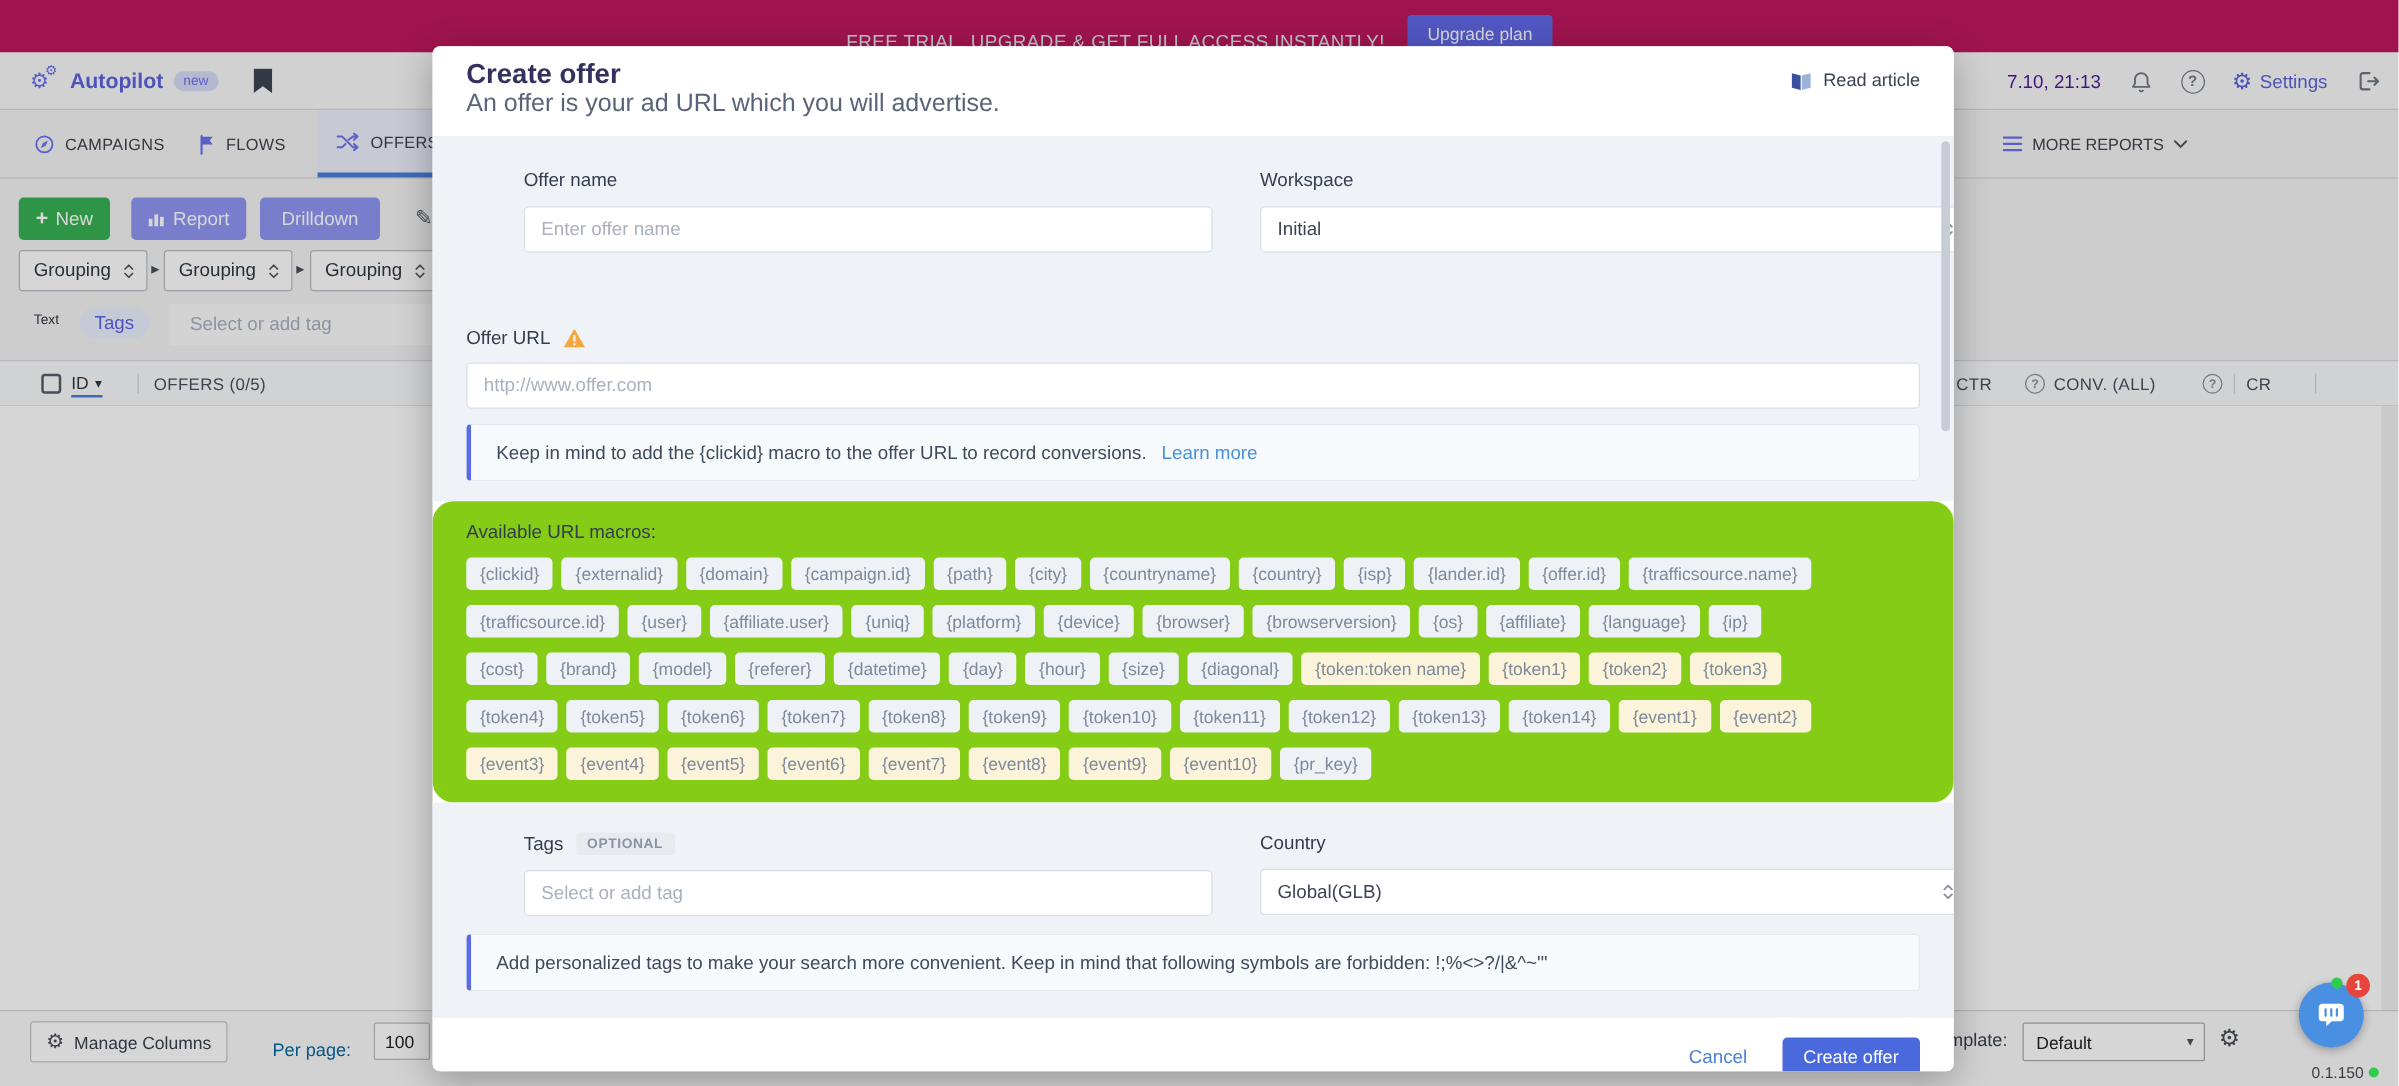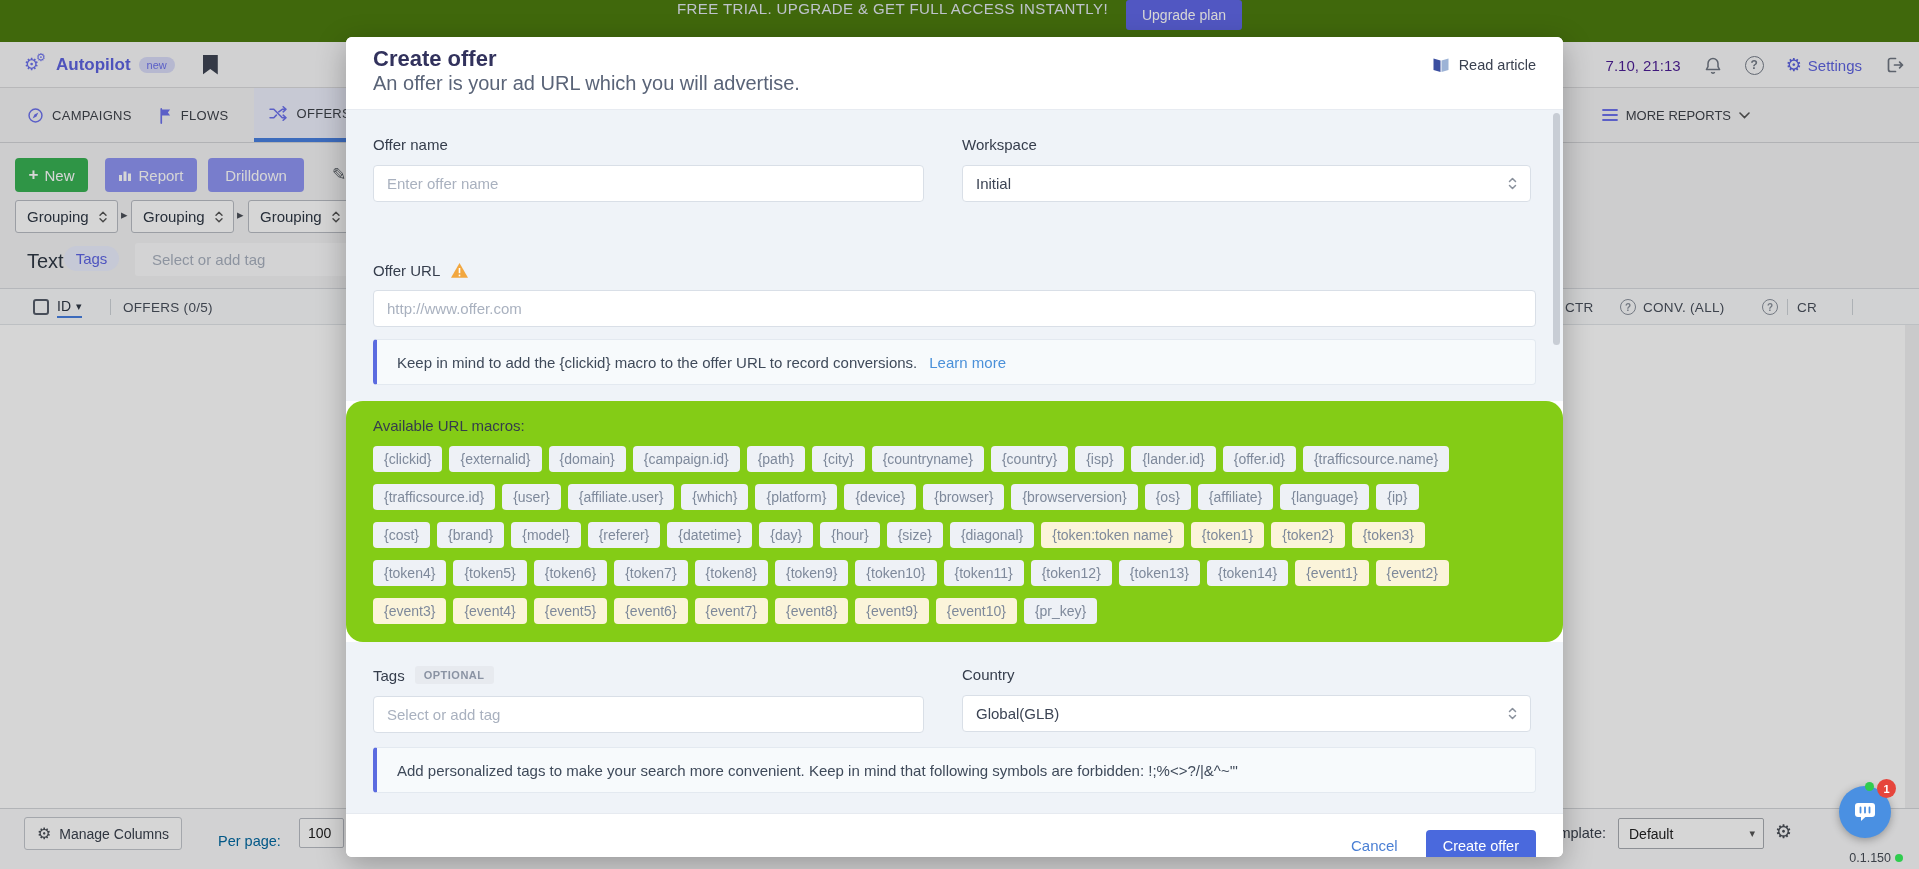"FREE TRIAL. UPGRADE & GET" .banner { align-items: flex-start -> flex-end; background: #4d7c0f -> #be185d }
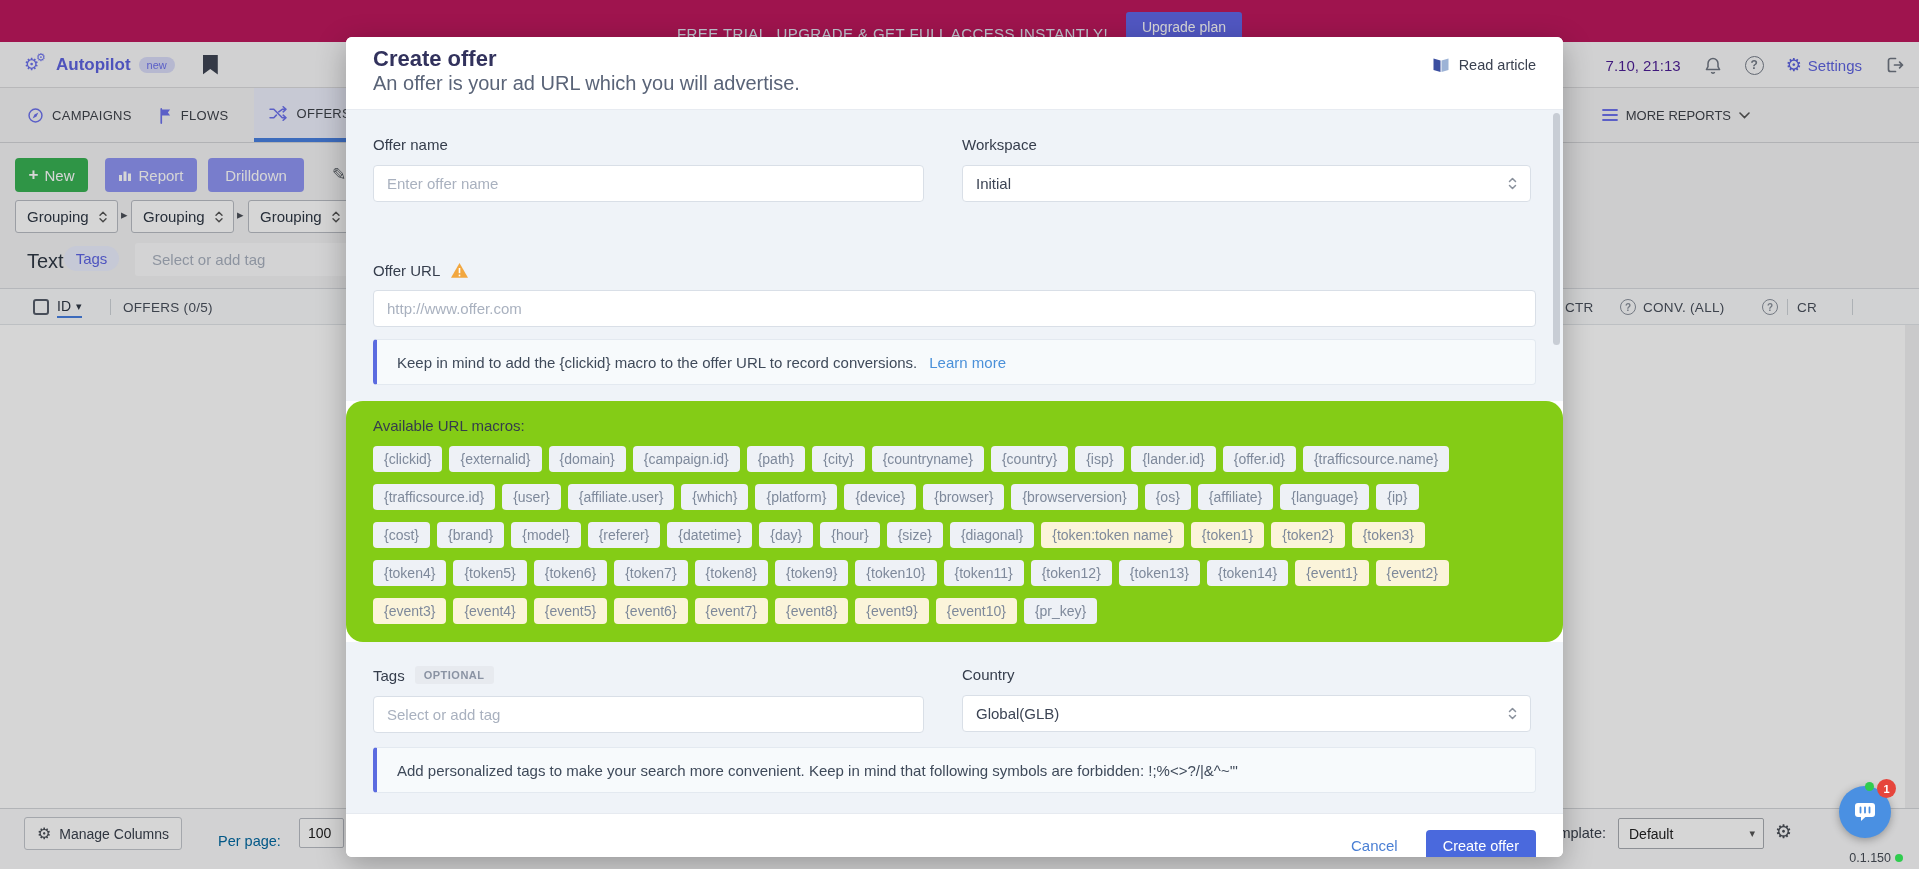"Offer name" .fgrid { margin-left: none -> 46px }
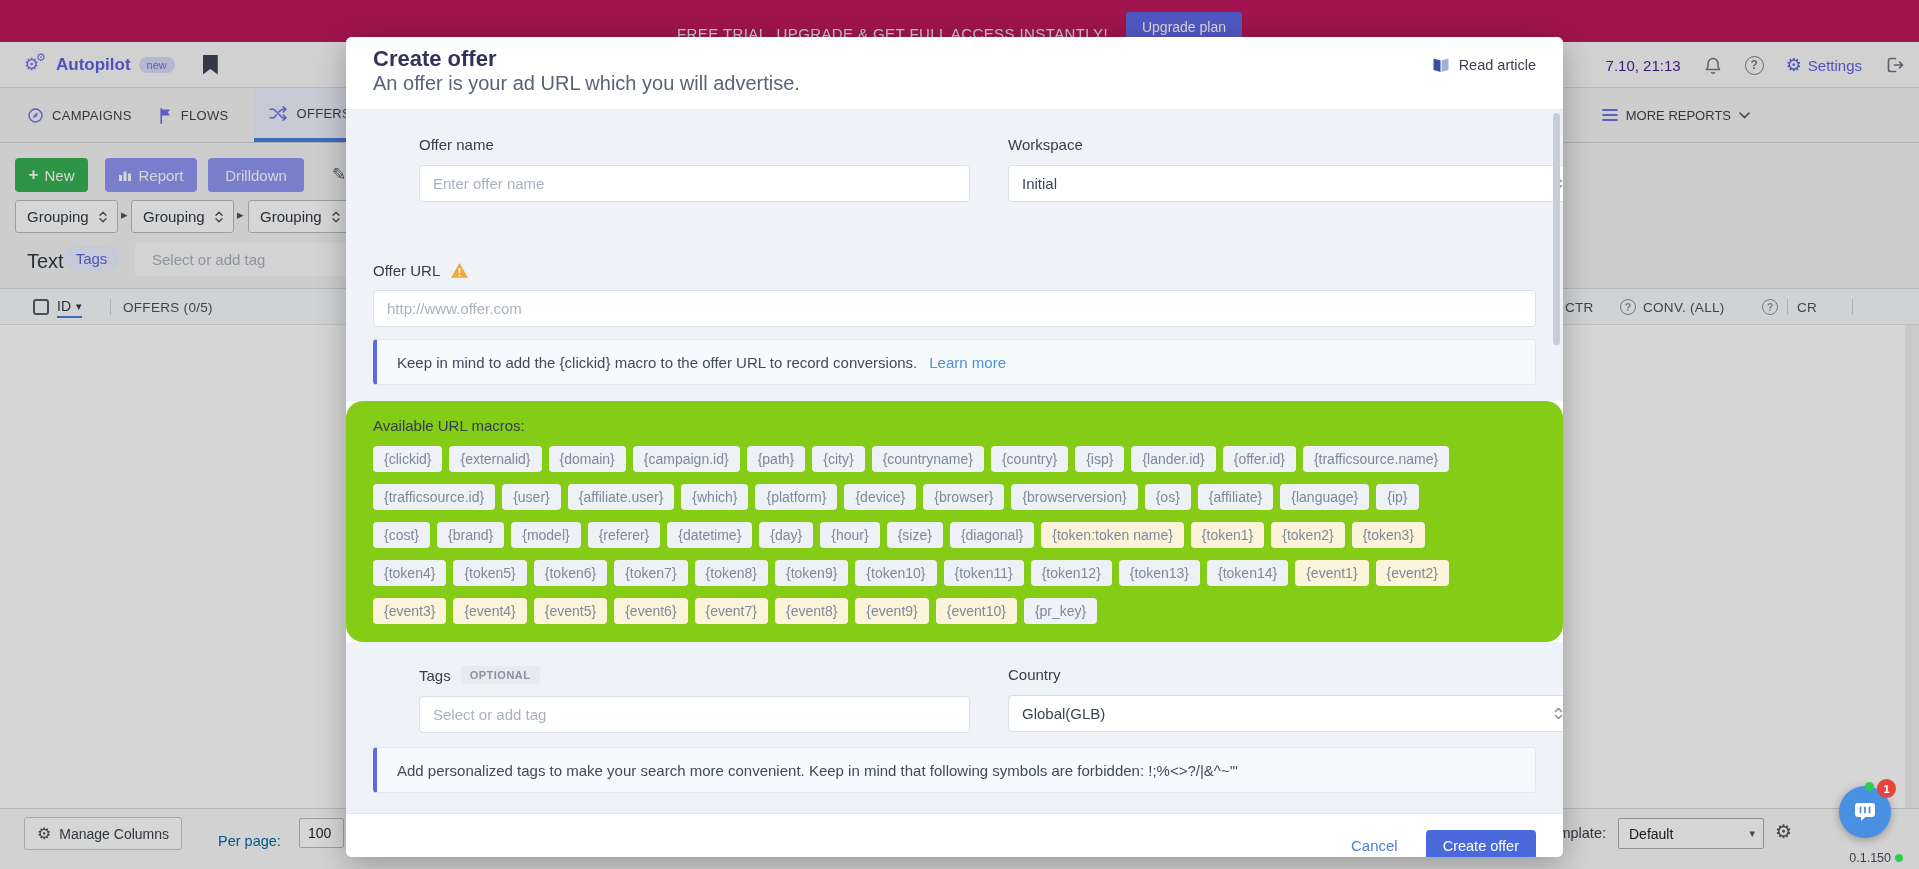"Text" .filter-text { font-size: 20px -> 11px }
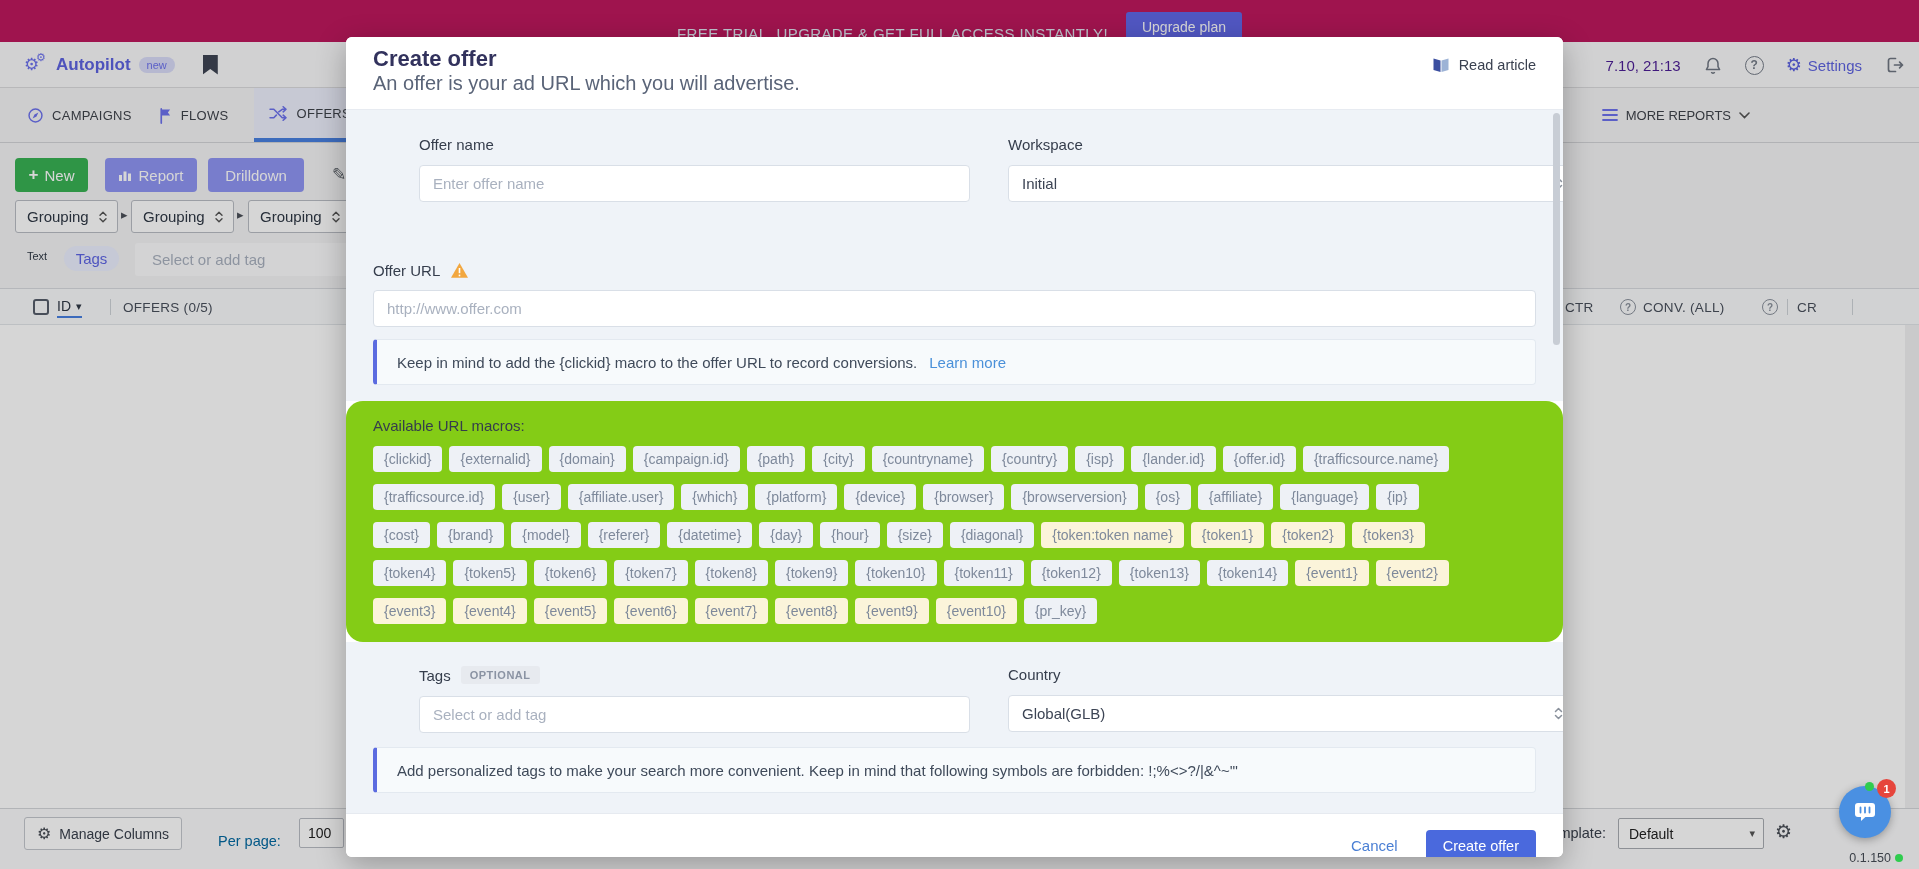"{which}" span.chip { text: which -> uniq }
